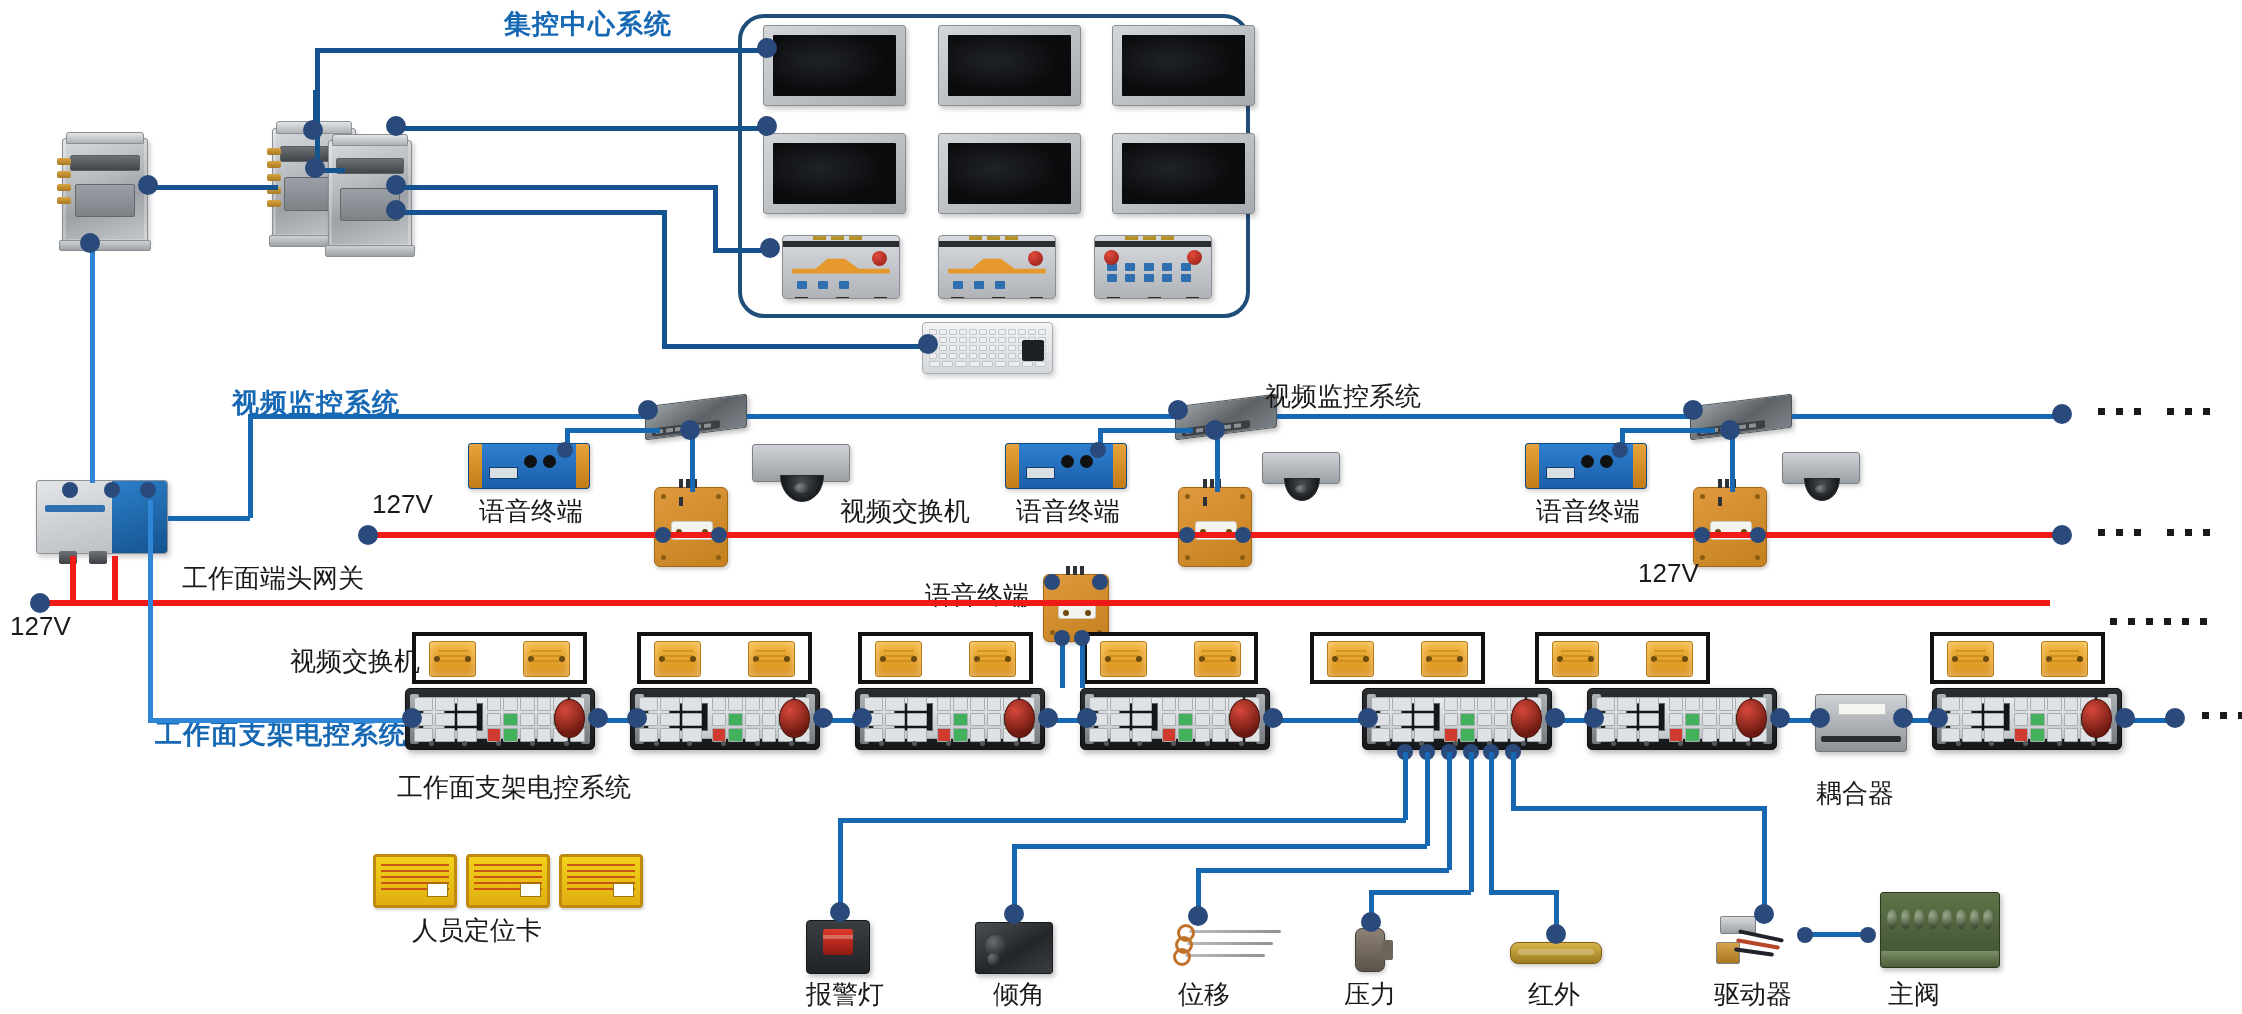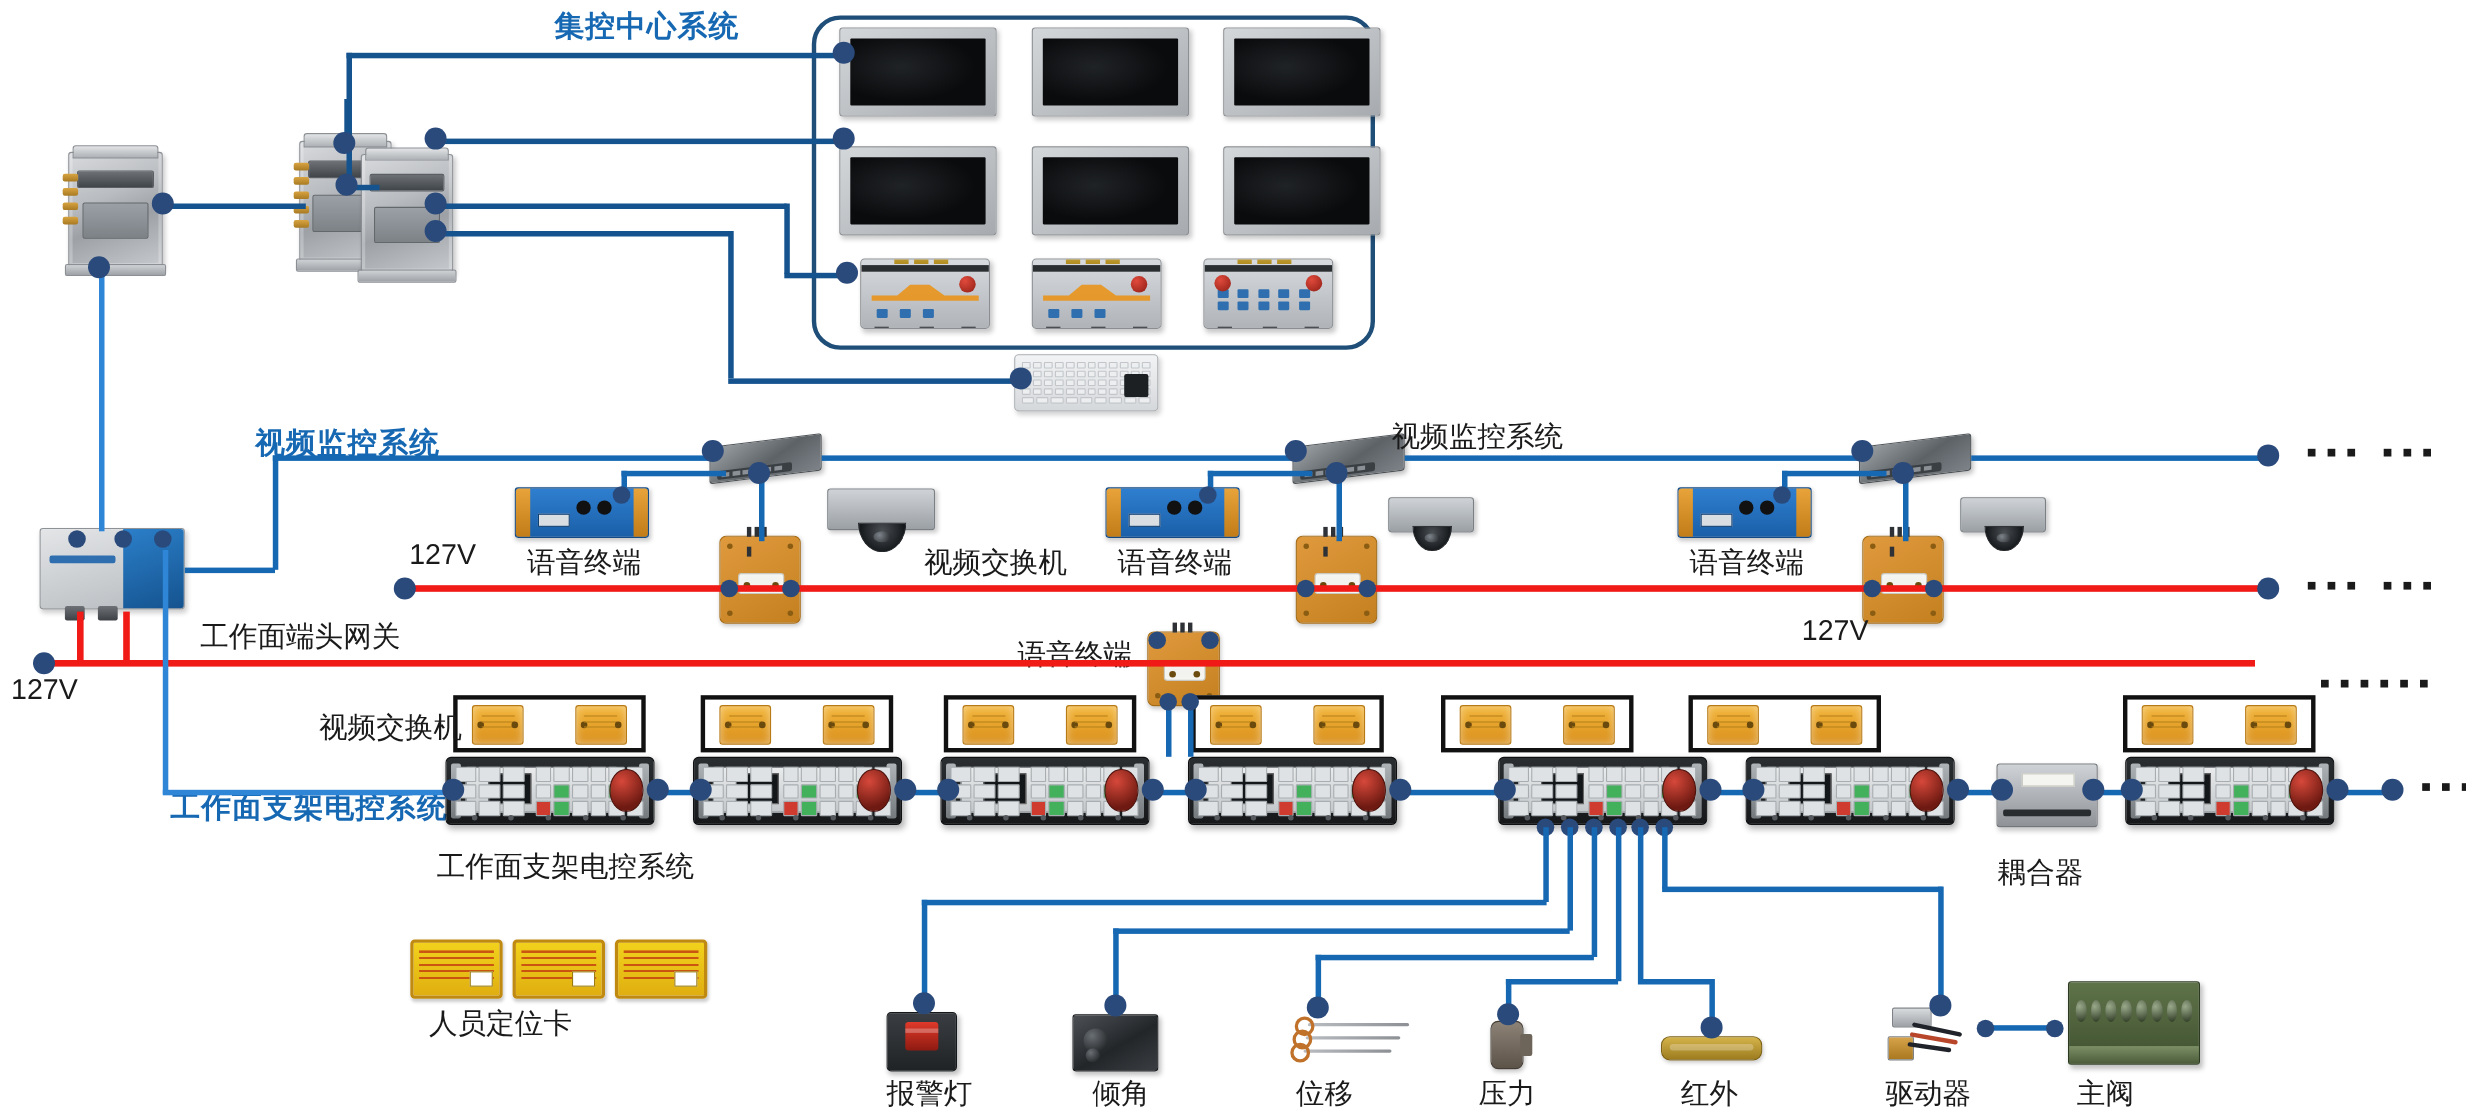"人员定位卡" div.lbl { left: 390px -> 412px }
